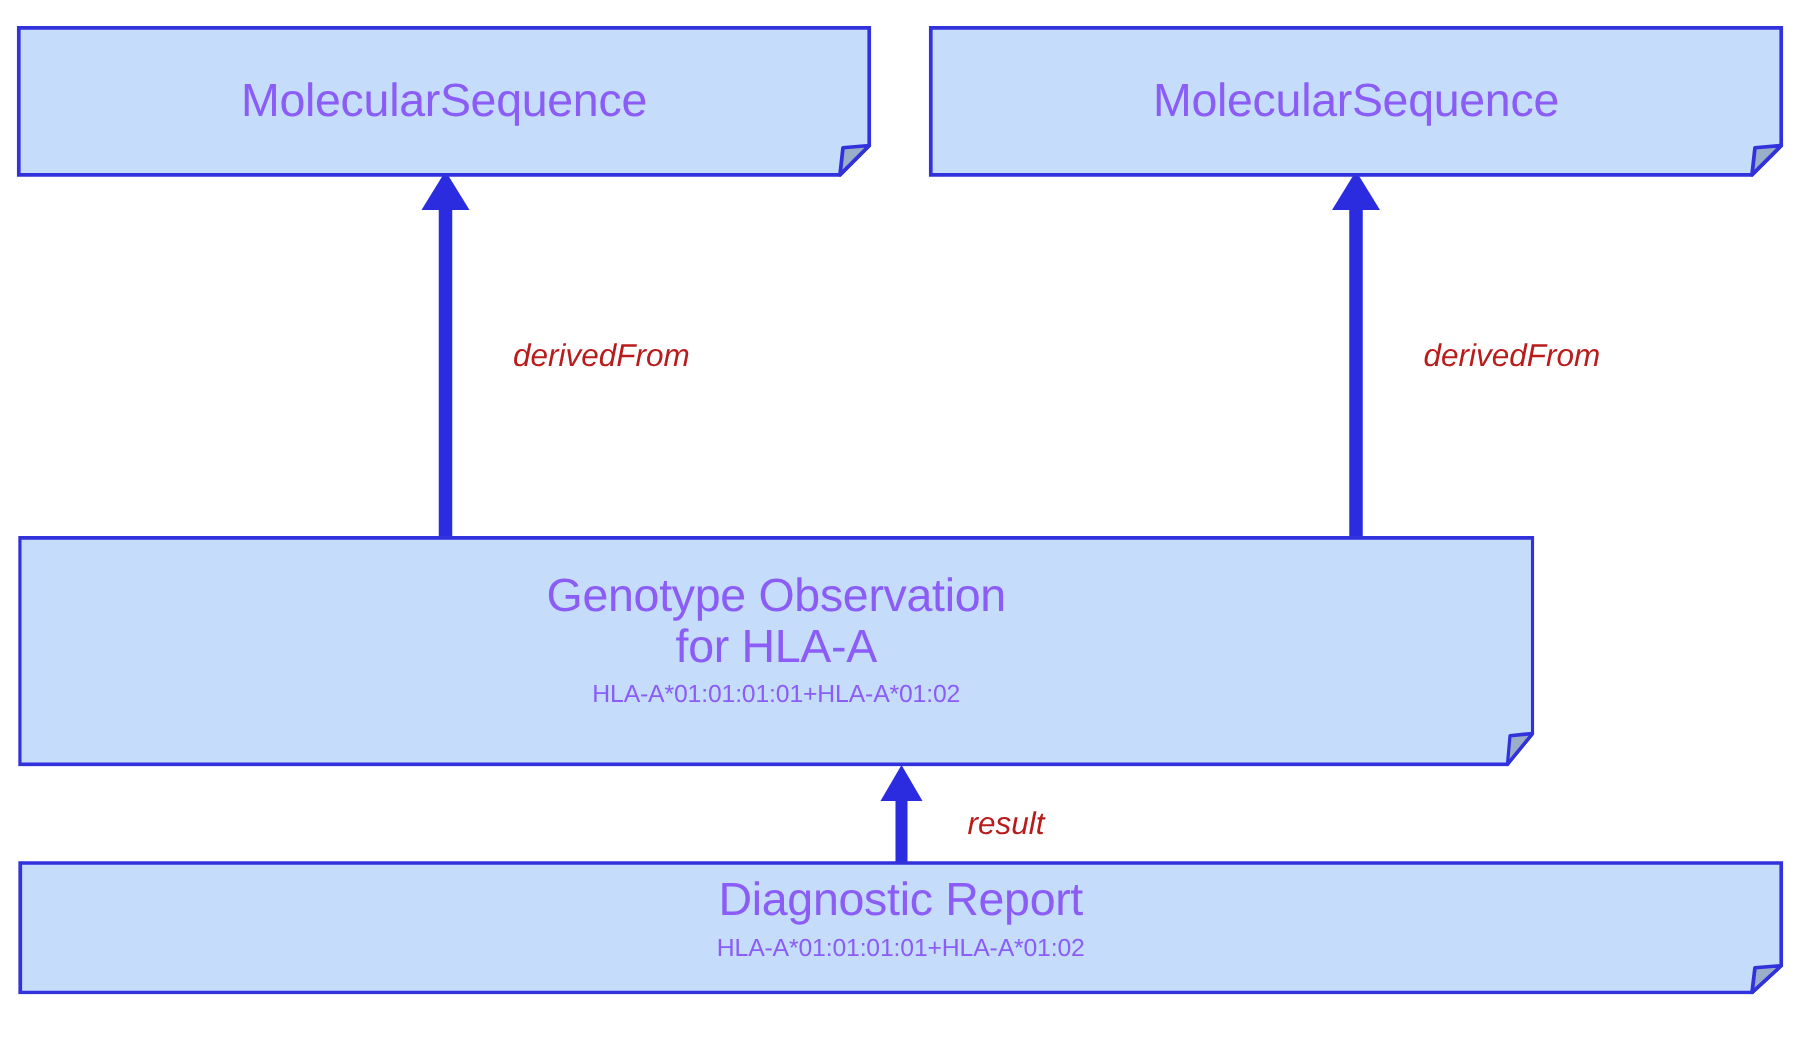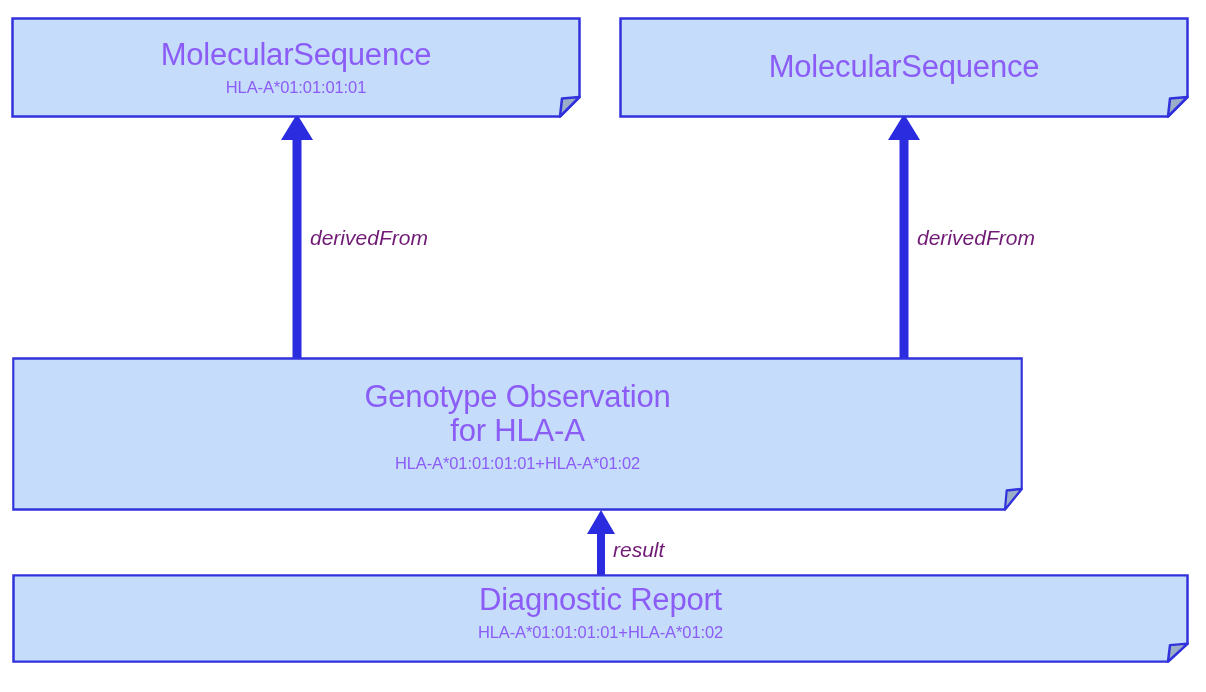"HLA-A*01:01:01:01" div.subtitle { html: <div>HLA-A*01:01:01:01</div> -> none }
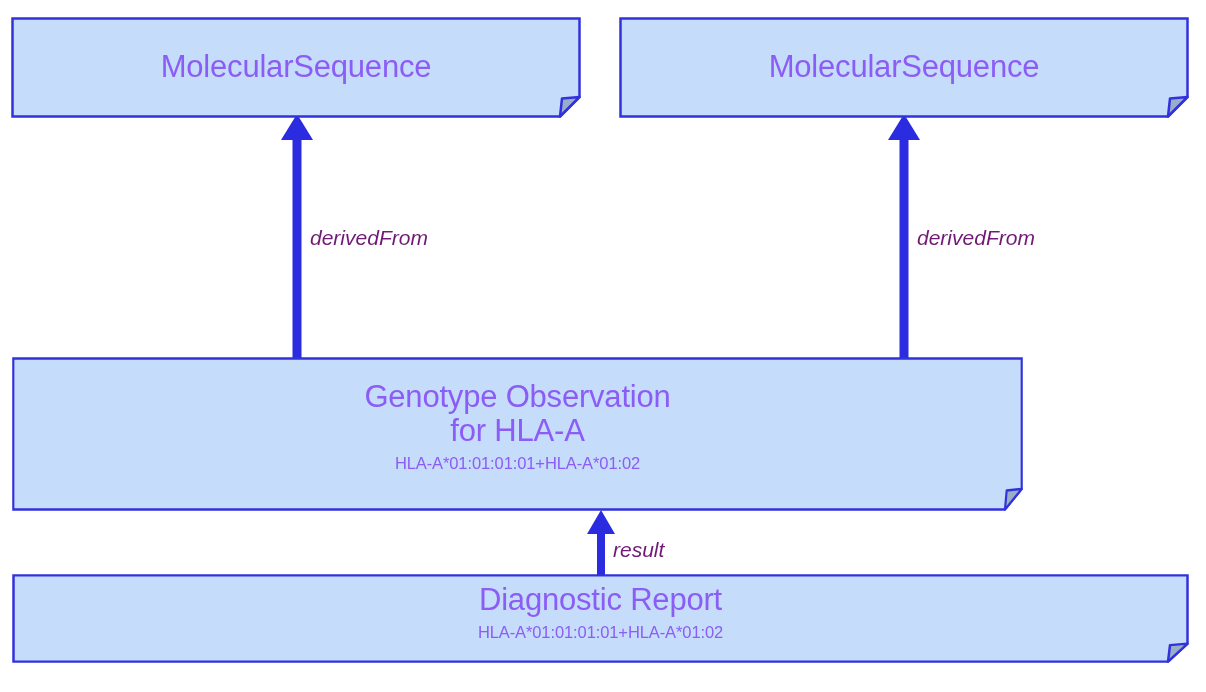"derivedFrom" .edge-label { color: #701a75 -> #b91c1c; margin-left: none -> 32px }
